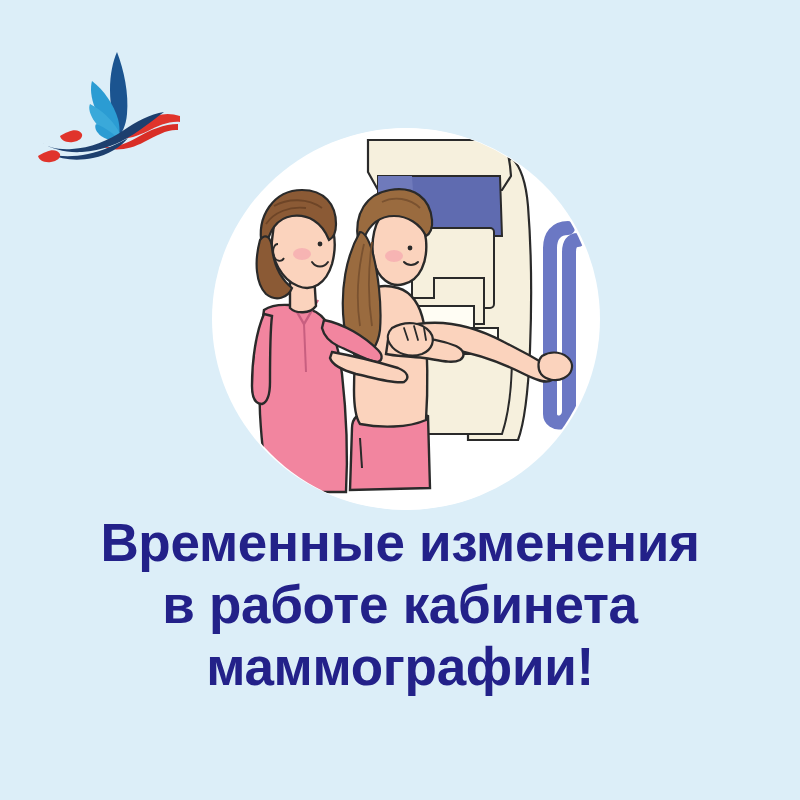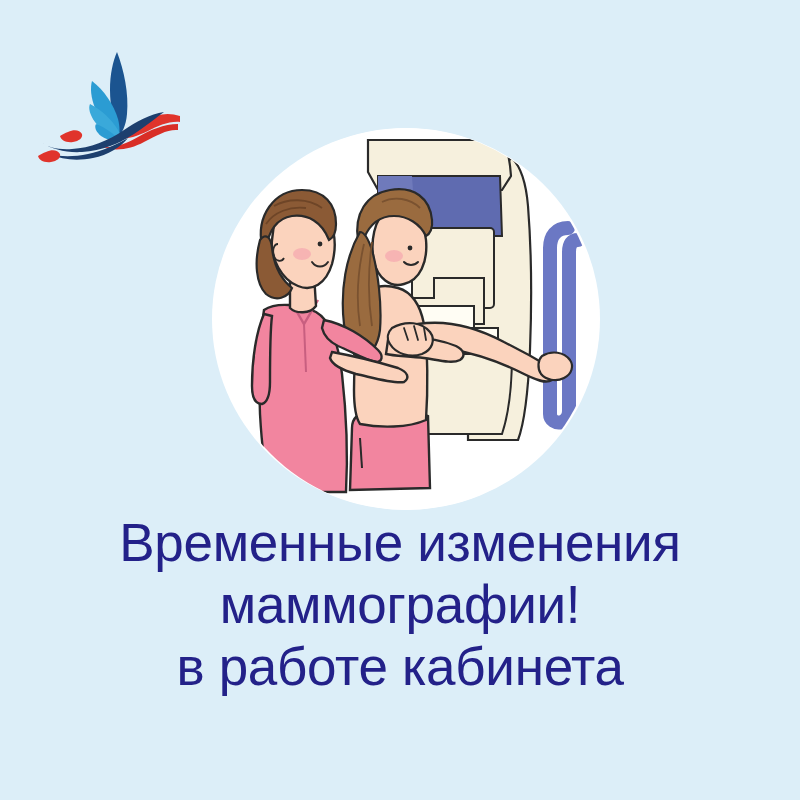"Временные изменения" #headline { font-weight: normal -> bold }
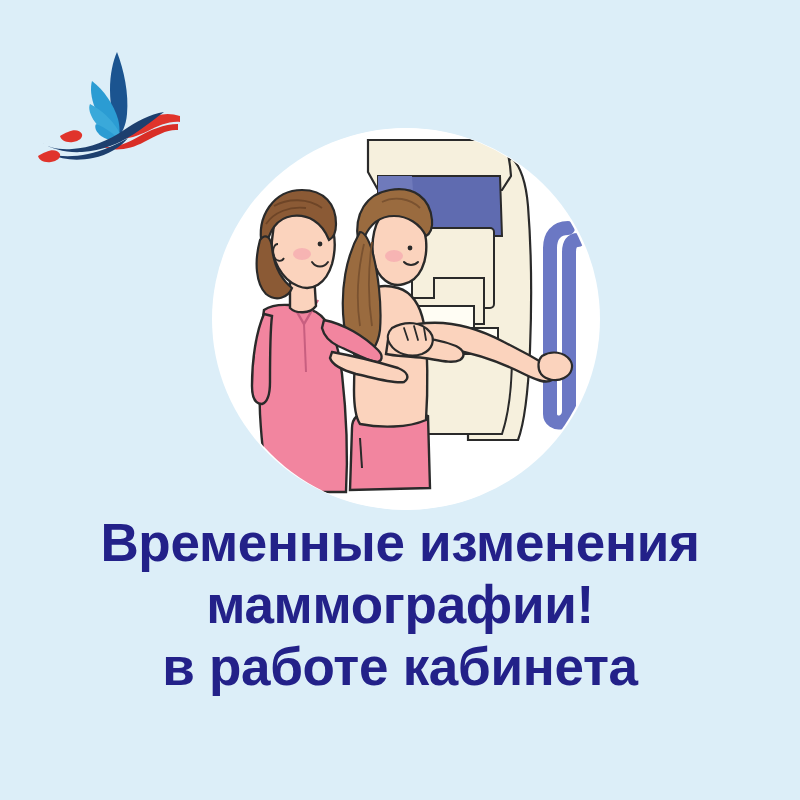"маммографии!" span.ln { order: before "в работе кабинета" -> after "в работе кабинета" }
